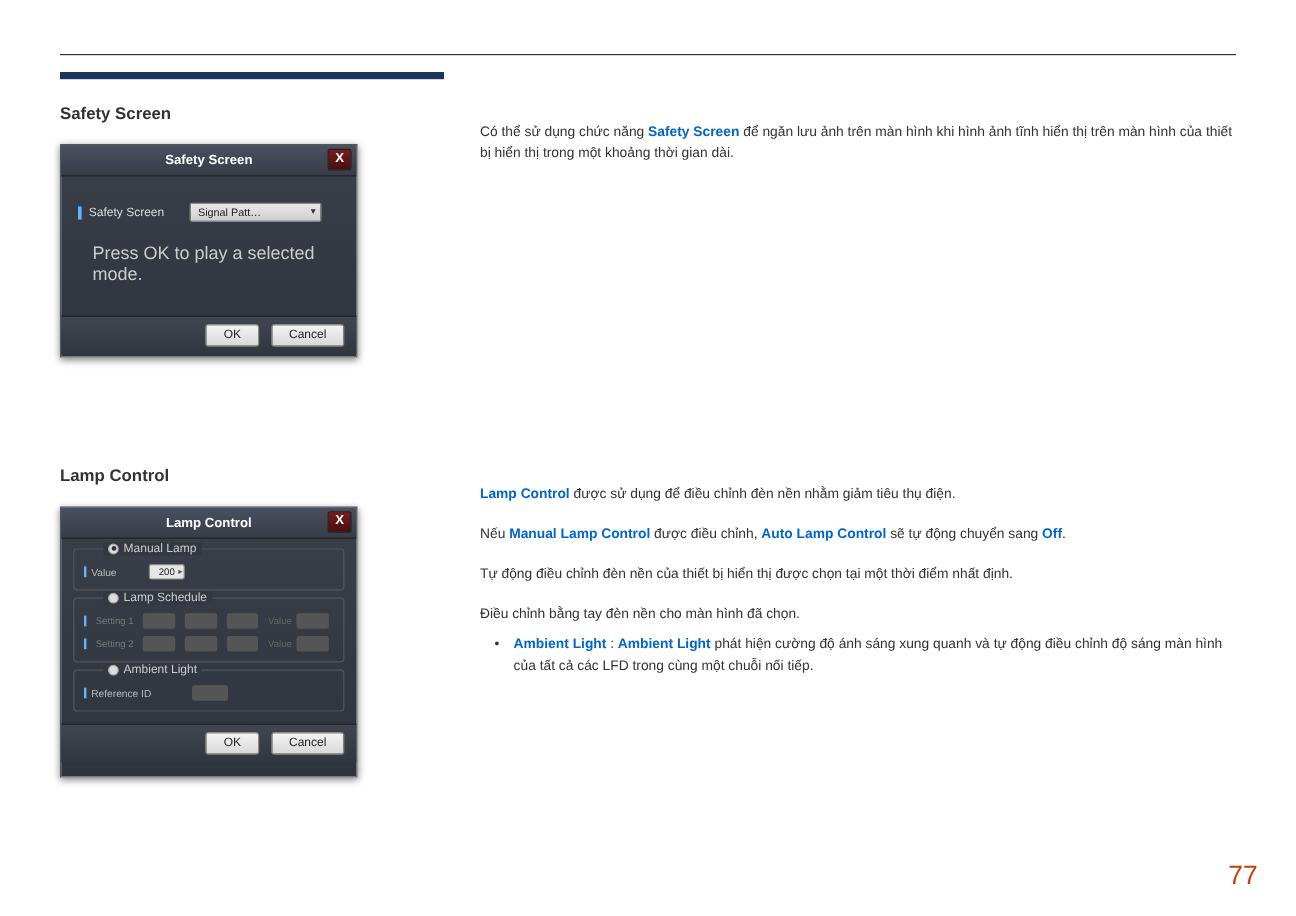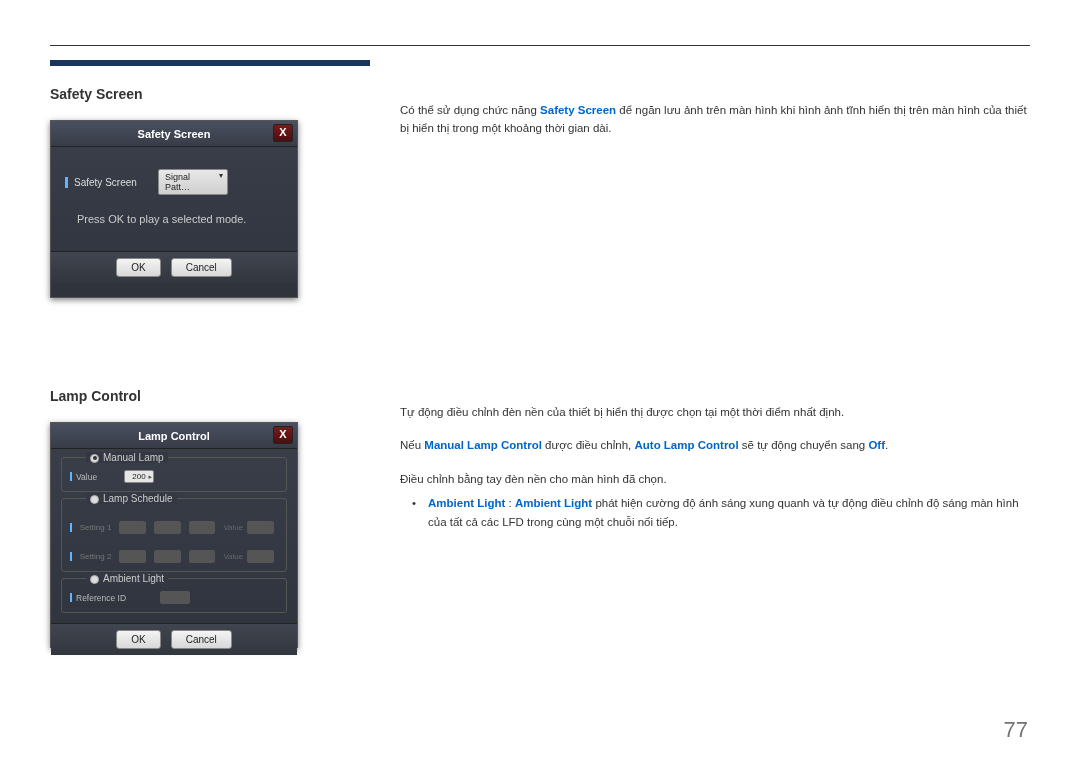"Signal Patt…" .dlg-select { width: 70px -> 110px }
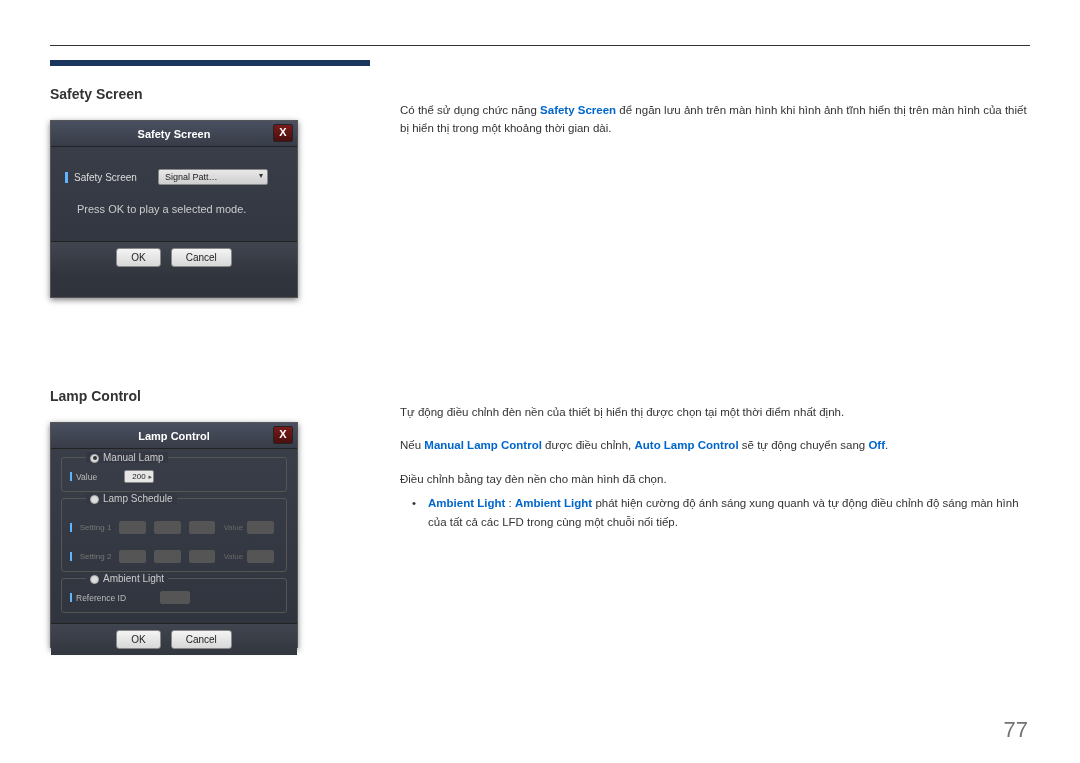"Press OK to play a" .dlg-note { font-size: 11px -> 15px }
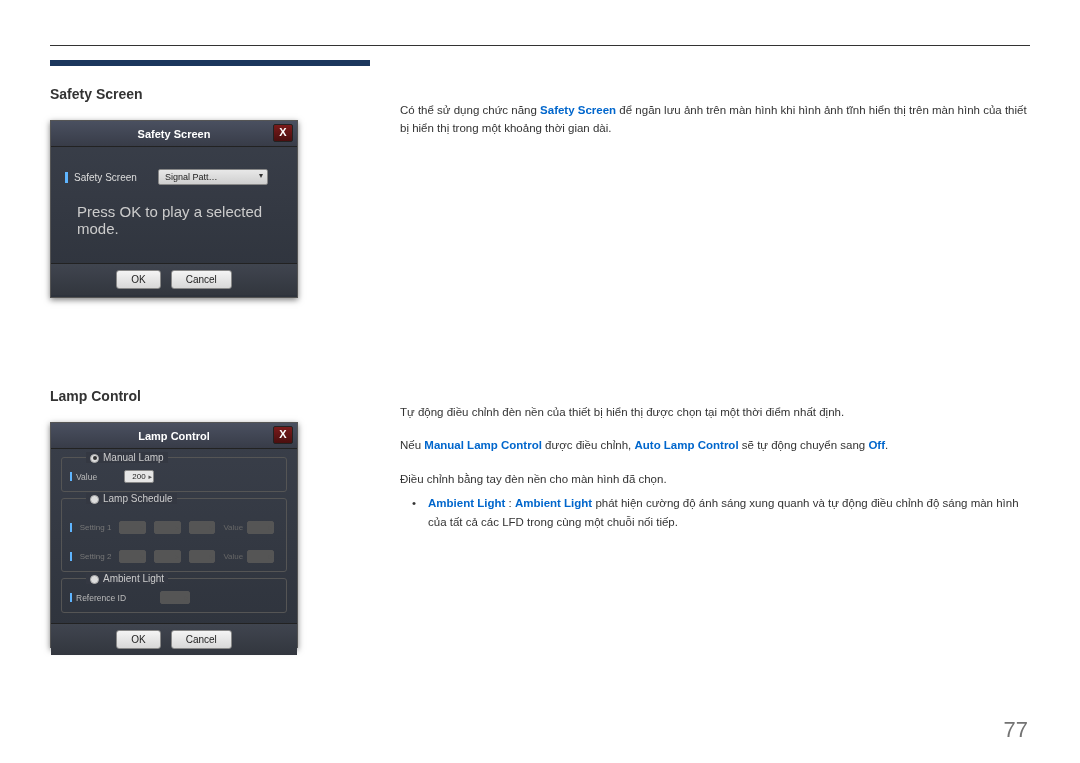"OK" .dlg-buttonbar { justify-content: center -> flex-end }
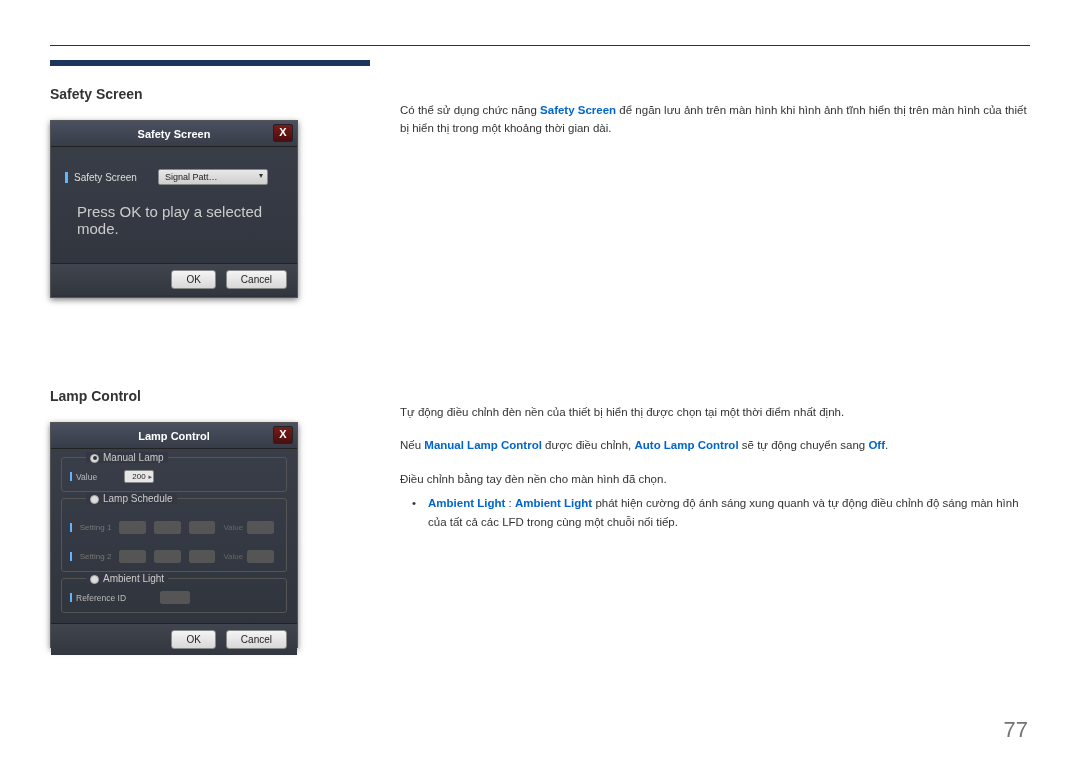"Lamp Control được sử dụng" p { html: none -> <p><span>Lamp Control</span><span> được sử dụng để điều chỉnh đèn nền nhằm giảm tiêu thụ điện.</span></p> }
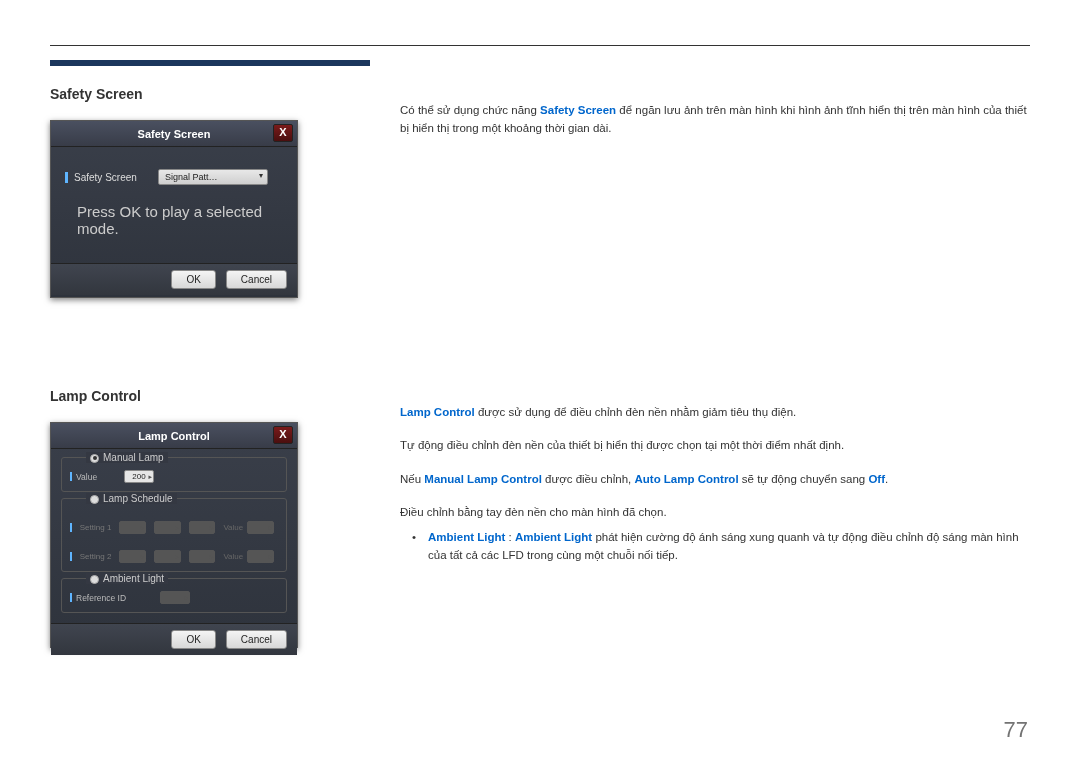"Tự động điều chỉnh đèn" p { order: before "Nếu Manual Lamp Control được" -> after "Nếu Manual Lamp Control được" }
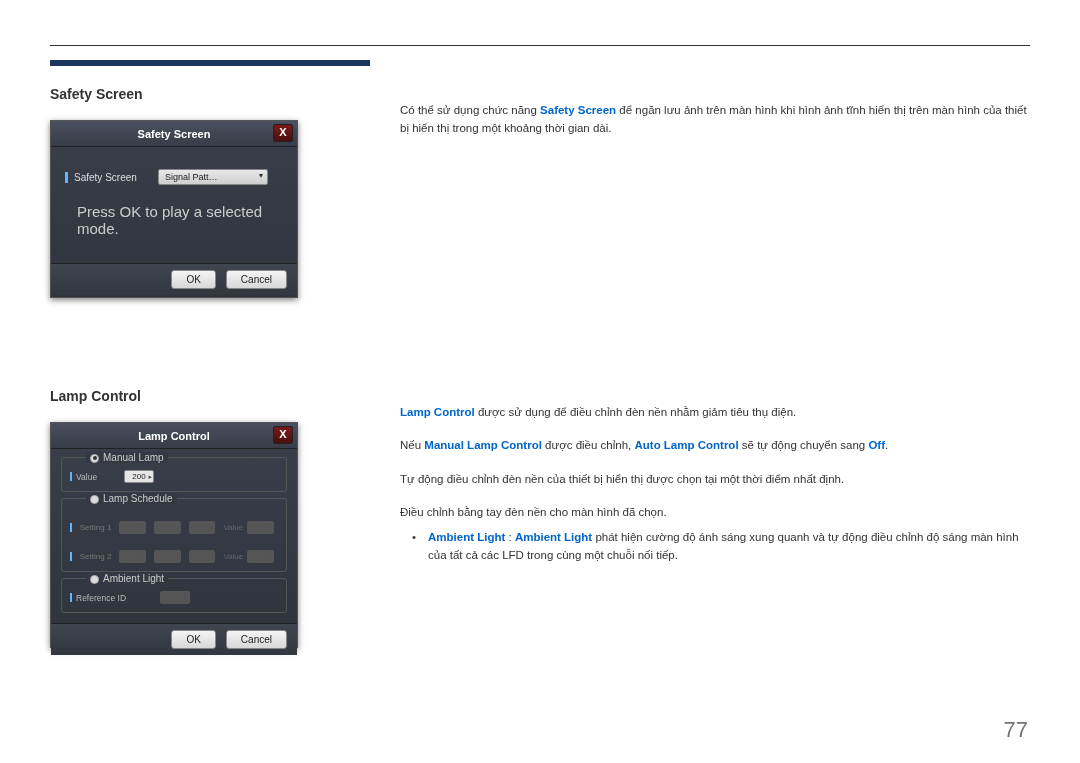"Setting 1" .sched-row { margin-top: 16px -> 6px }
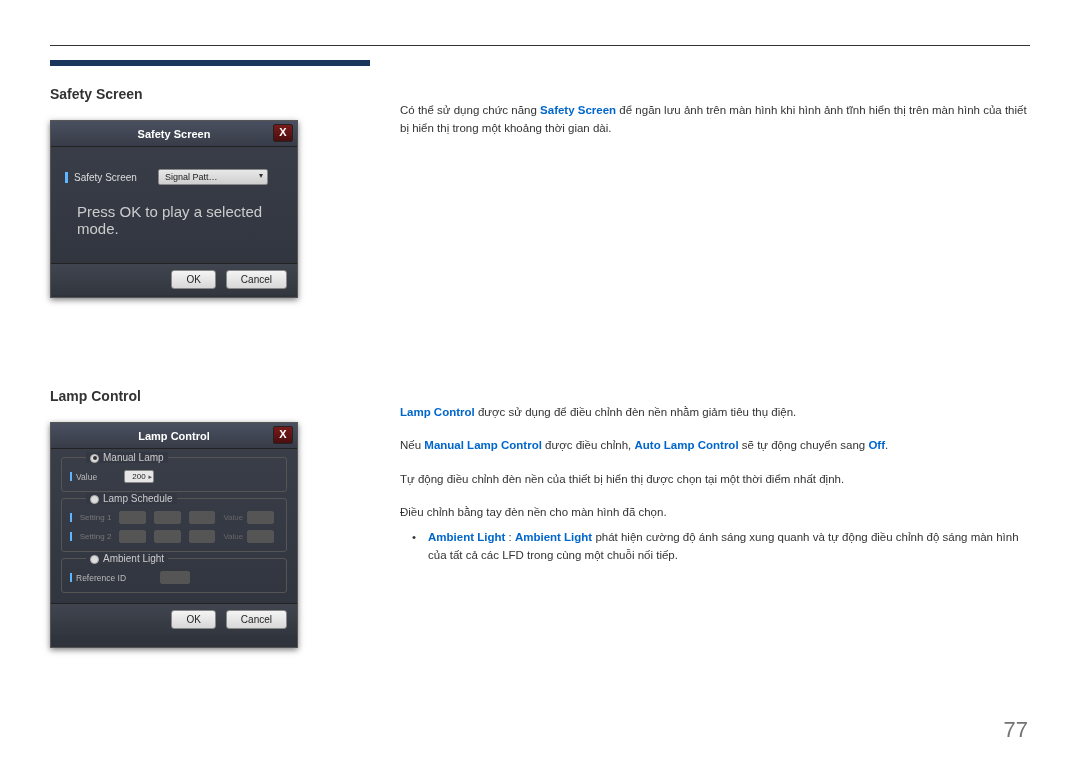"77" .page-num { color: #737373 -> #c2410c; right: 52px -> 32px }
